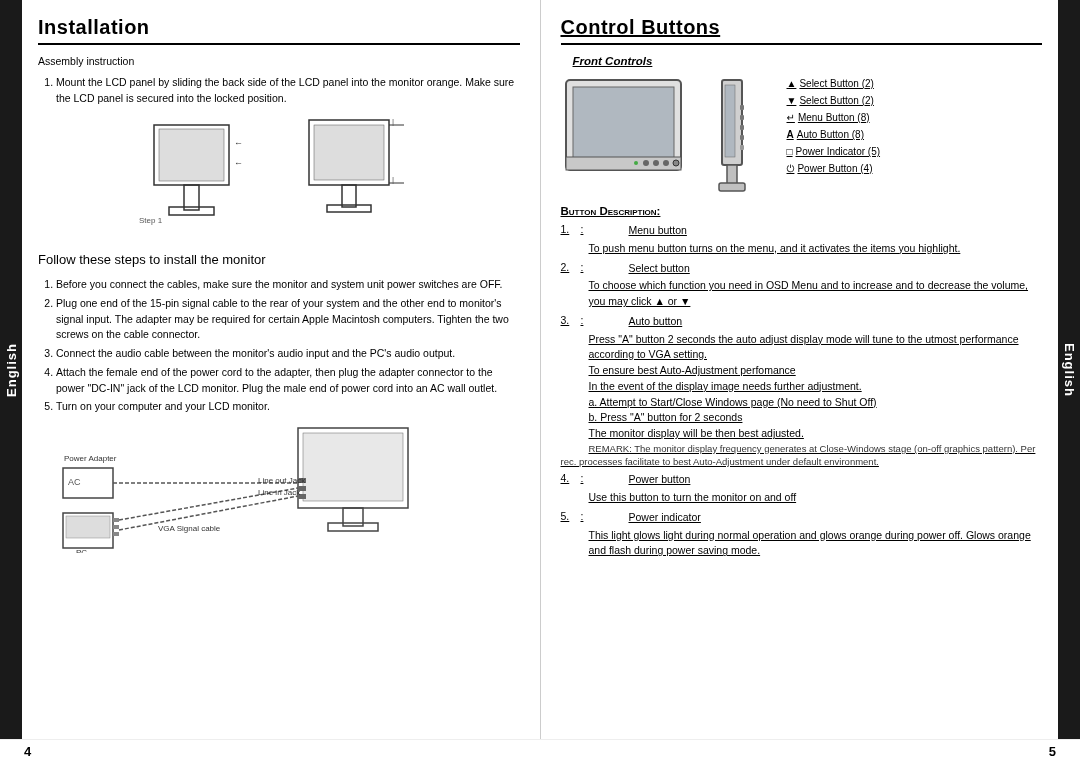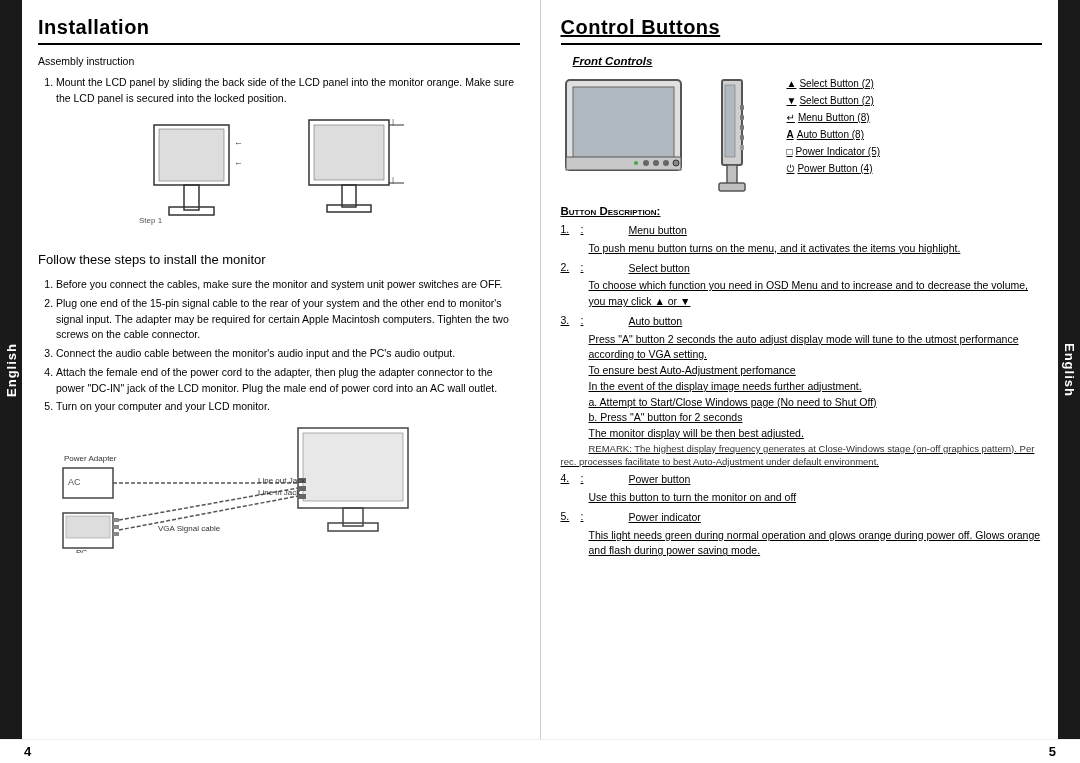"REMARK: The highest display frequency" span.desc-remark { text: highest -> monitor }
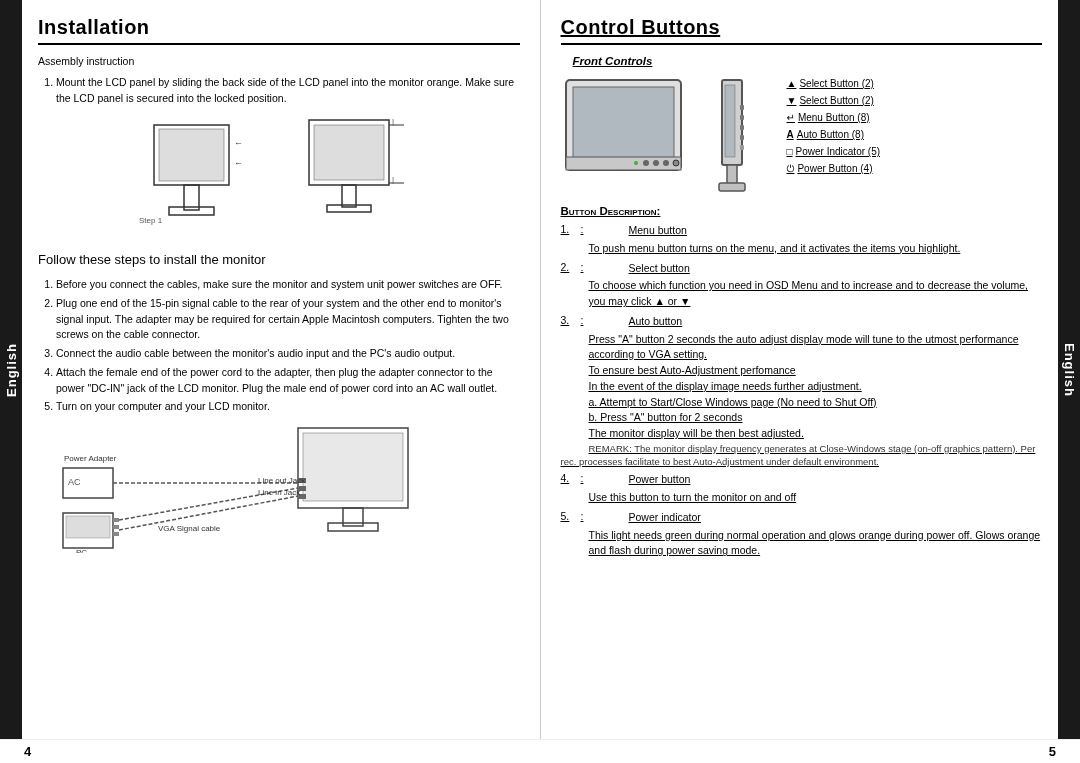"This light needs green during" span.desc-indent { text: needs green -> glows light }
